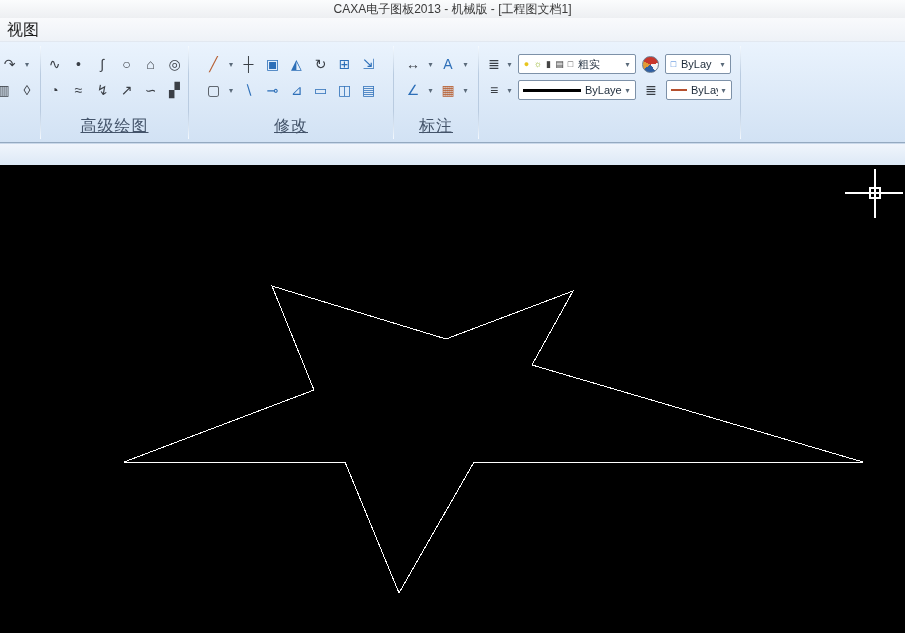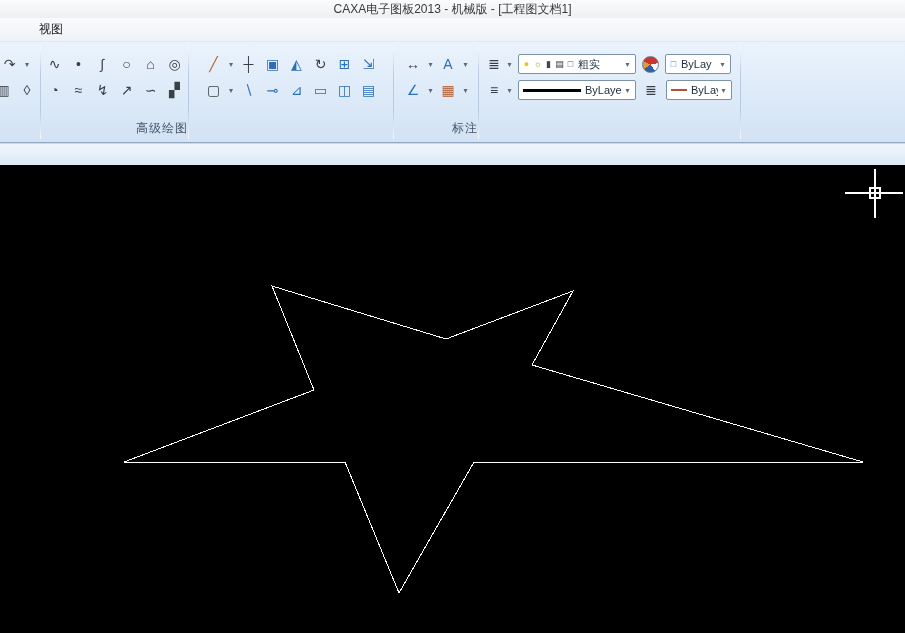"视图" .menu-item { font-size: 12px -> 16px; margin-left: 16px -> none; padding: 0 23px -> 0 7px }
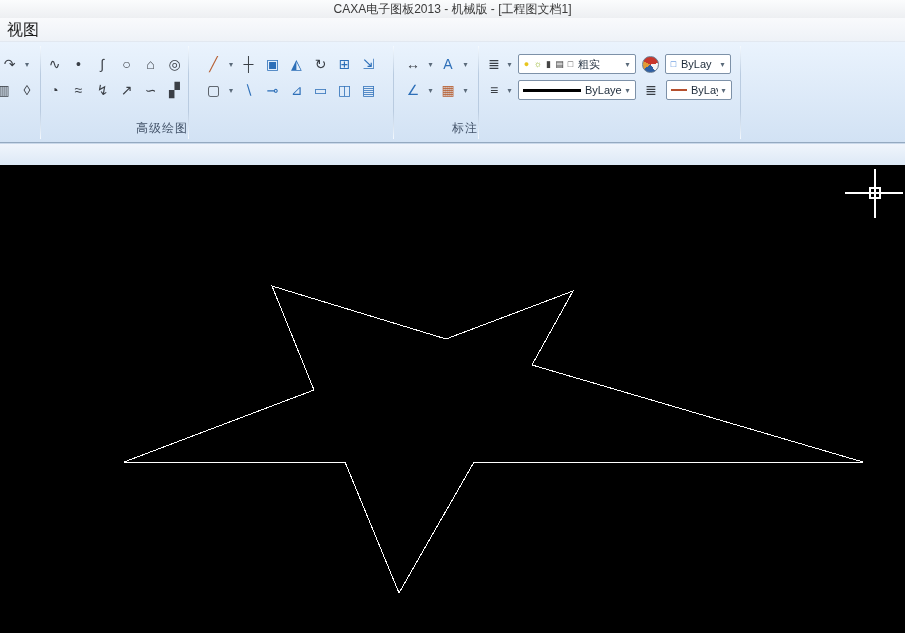"高级绘图" .grp-label { font-size: 12px -> 16px; text-align: right -> center; text-decoration: none -> underline }
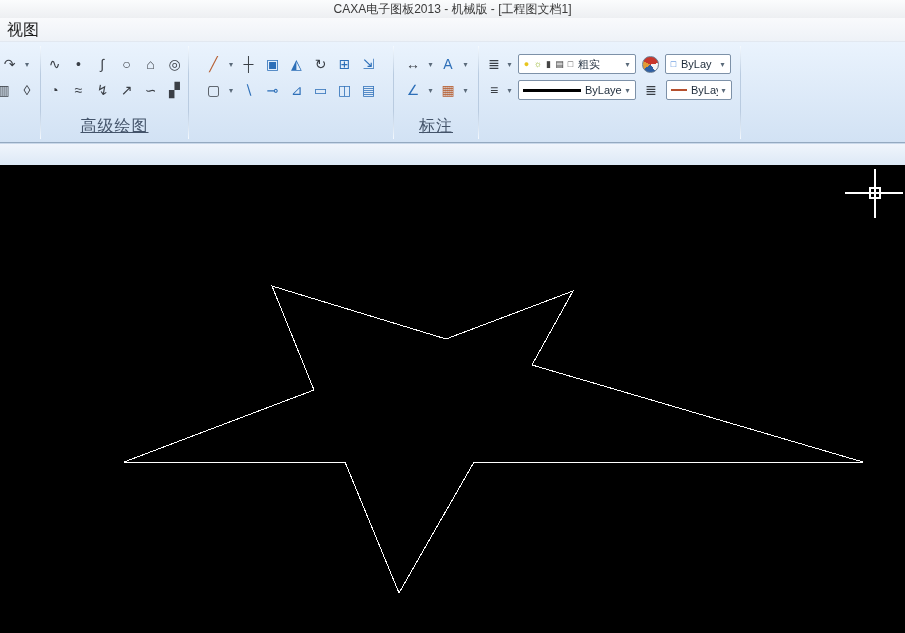"修改" div.grp-label { html: none -> <div>修改</div> }
